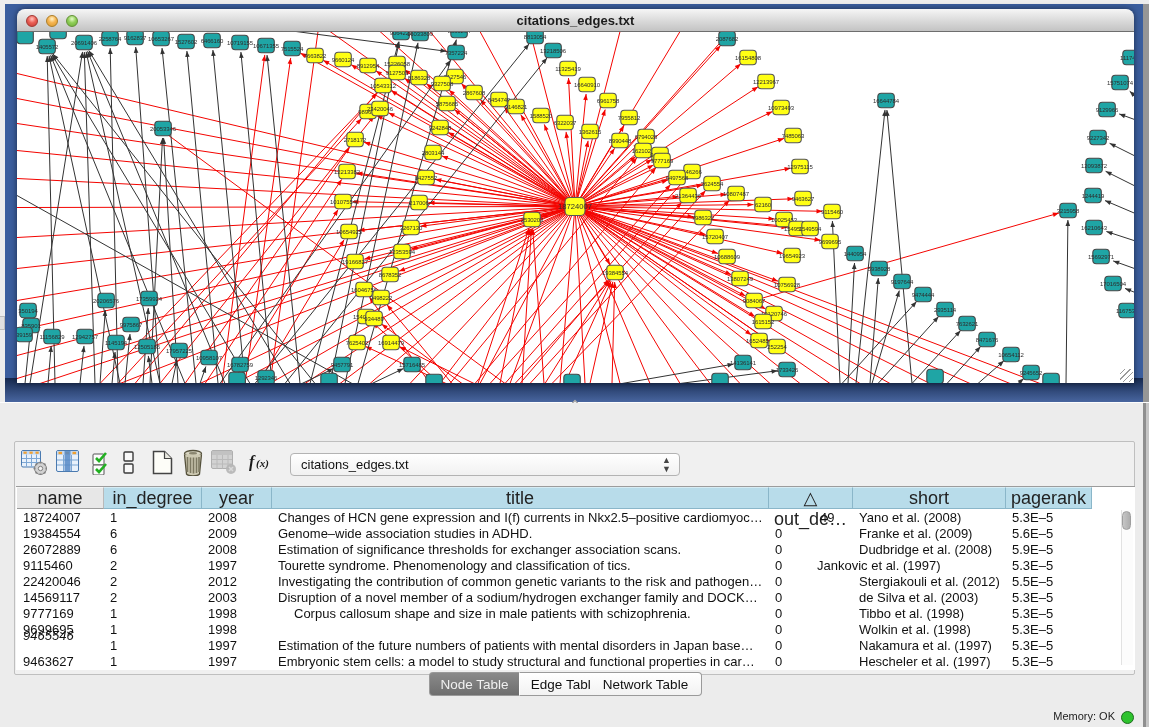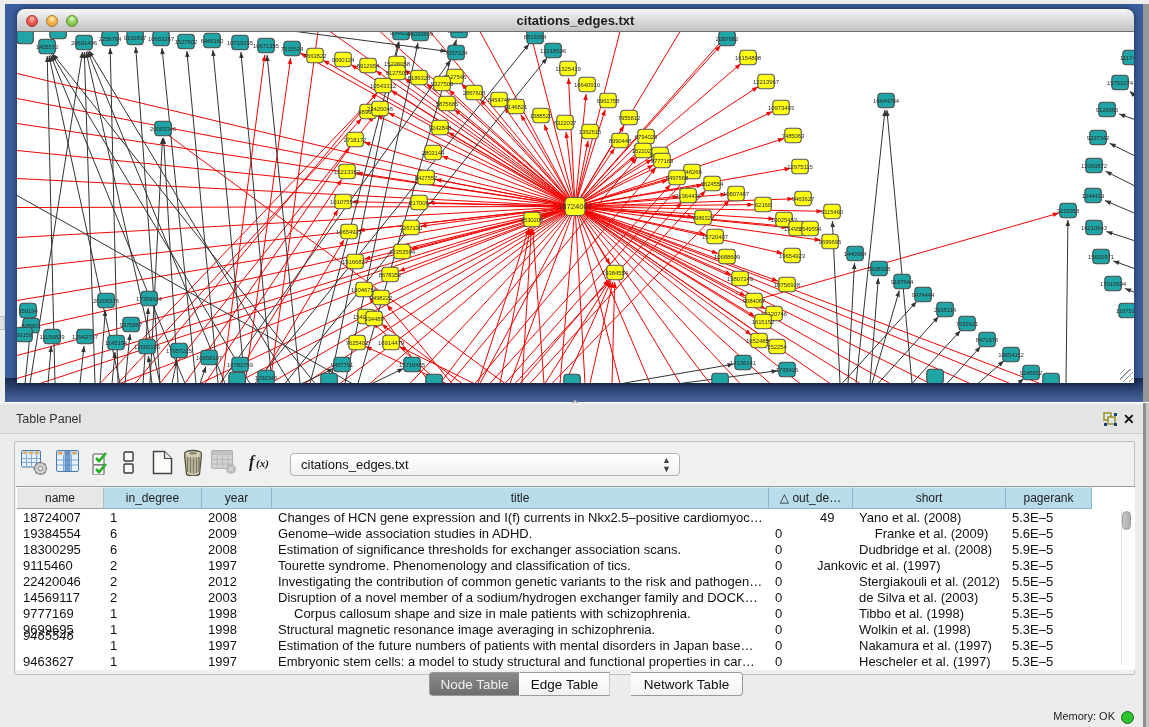"Table Panel" div { html: <div> <div>Table Panel</div> <svg> <rect></rect> <rect></rect> <rect></rect> <rect></rect> <rect></rect> </svg> <div>✕</div> </div> -> none }
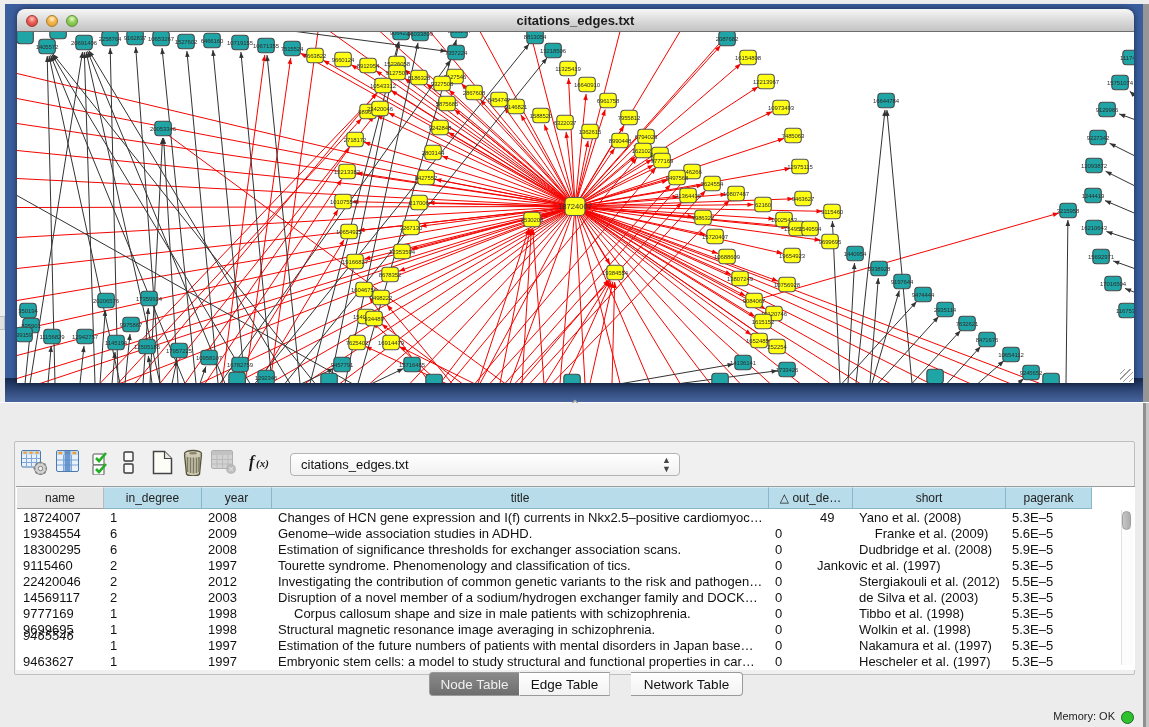"name" .hc { font-size: 12px -> 18px }
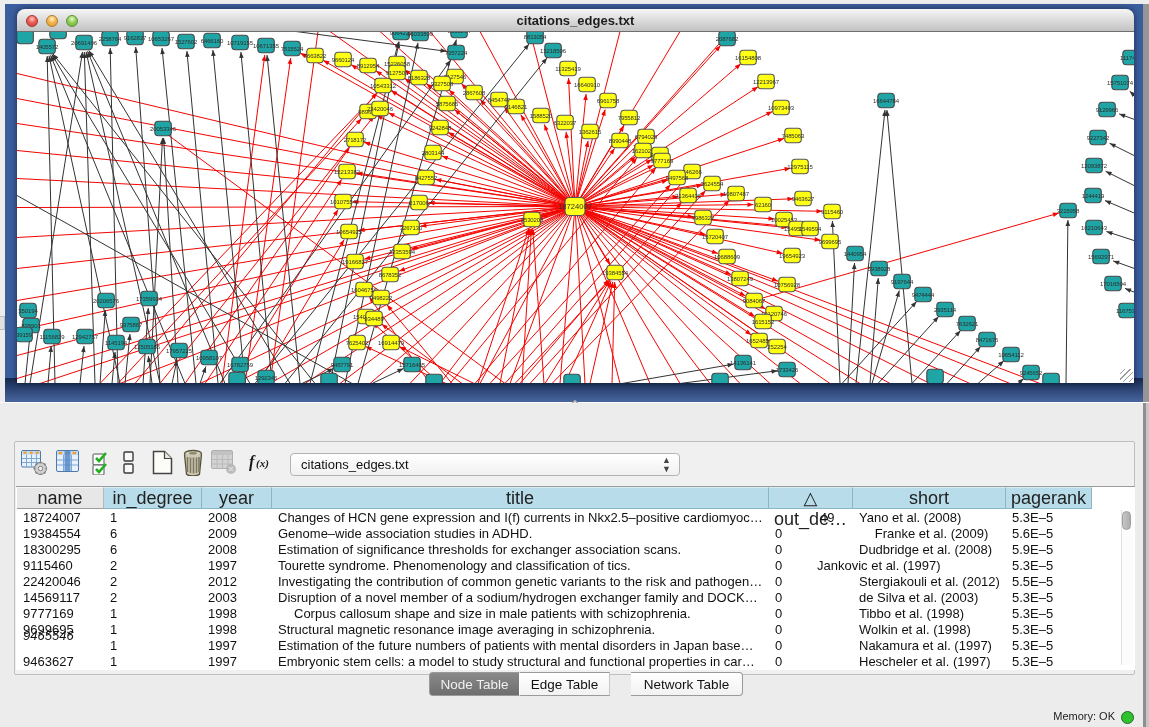"Franke et al. (2009)" div.rowtext { text-align: center -> none }
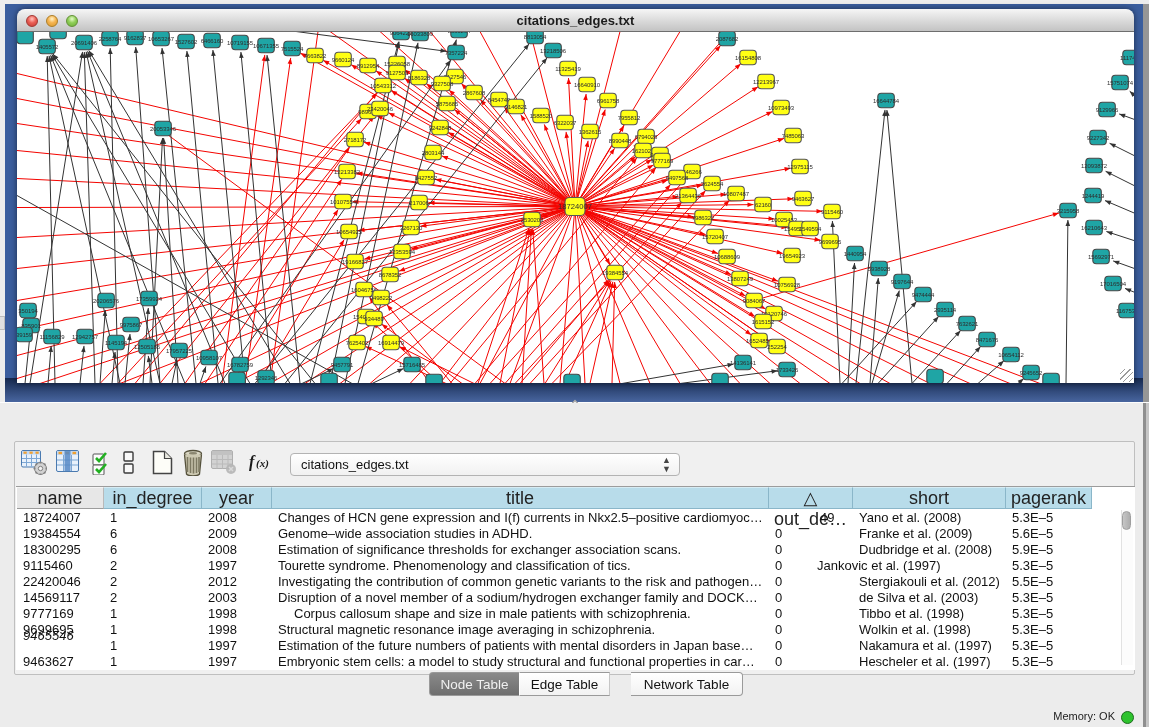"18300295" div.rowtext { text: 18300295 -> 26072889 }
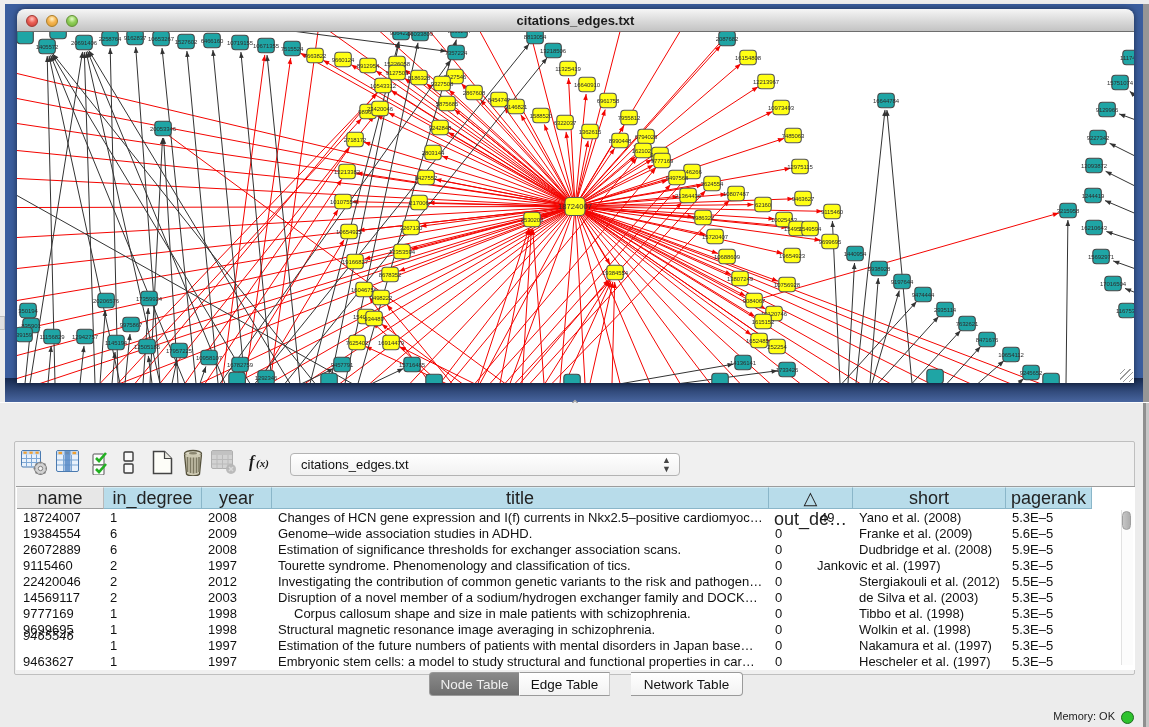"Structural magnetic resonance image" div.rowtext { html: <div>Structural magnetic resonance image averaging in schizophrenia.</div> -> none }
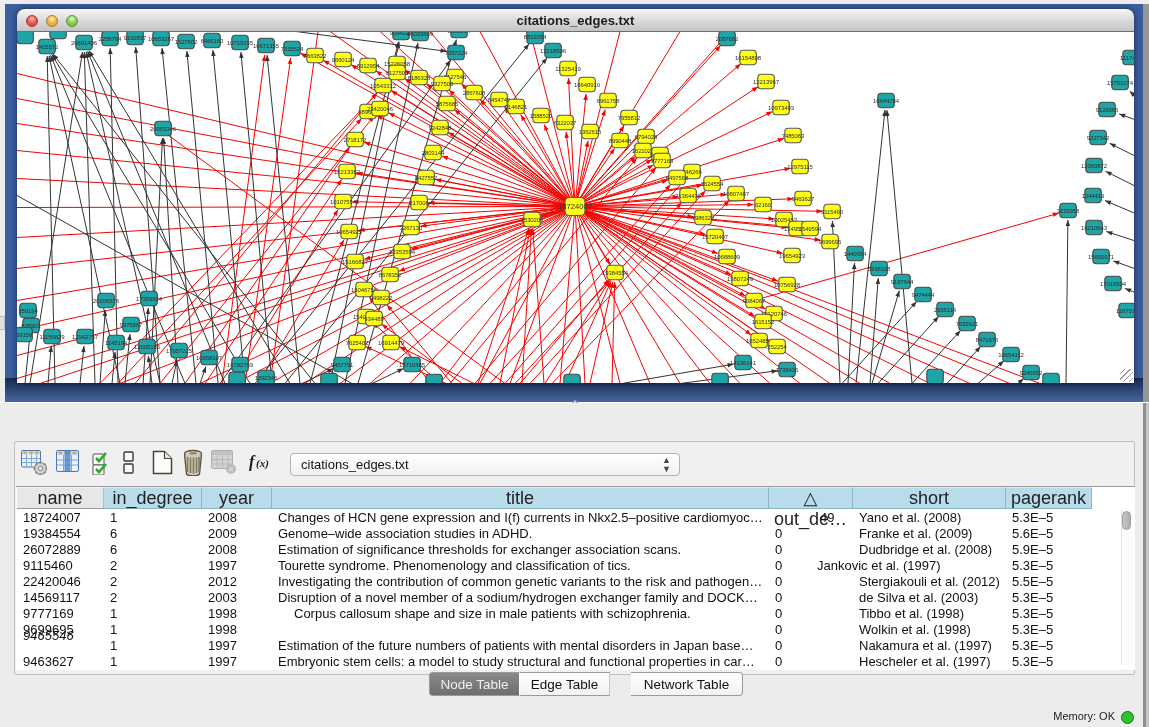"Network Table" #seg3 { left: 631px -> 590px }
